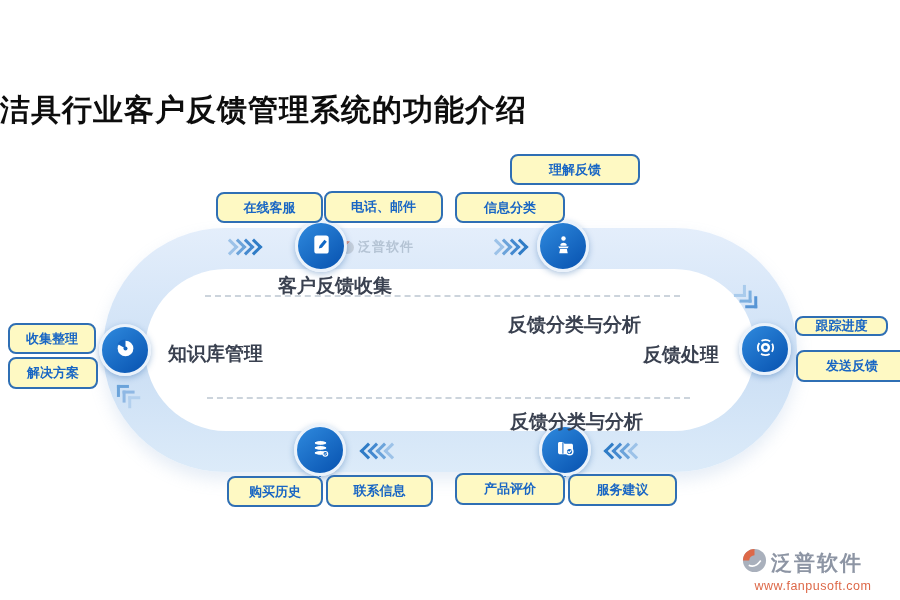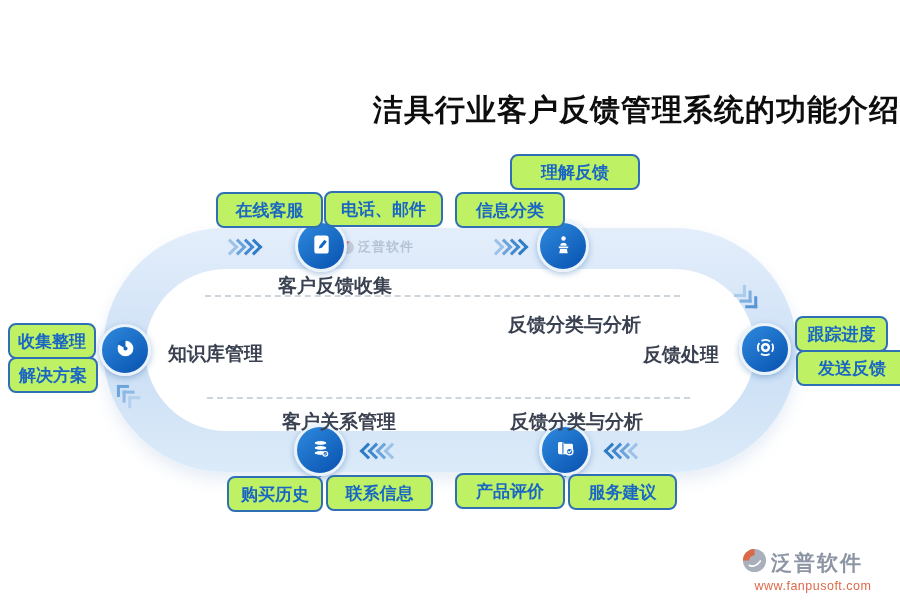"洁具行业客户反馈管理系统的功能介绍" .title { text-align: right -> left }
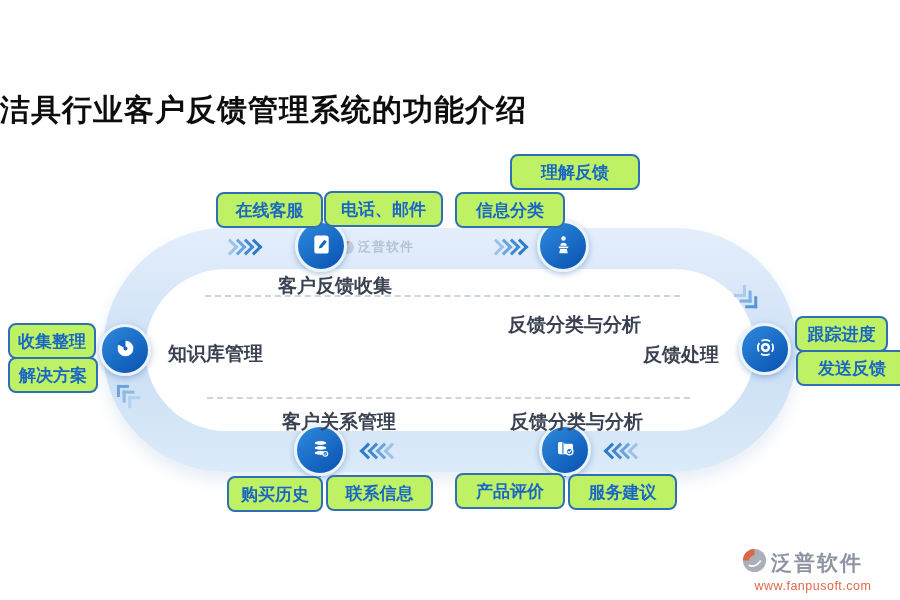"理解反馈" .pill { background: #bef264 -> #fef9c3; font-size: 17px -> 13px; padding: 16px 4px -> 8px 4px }
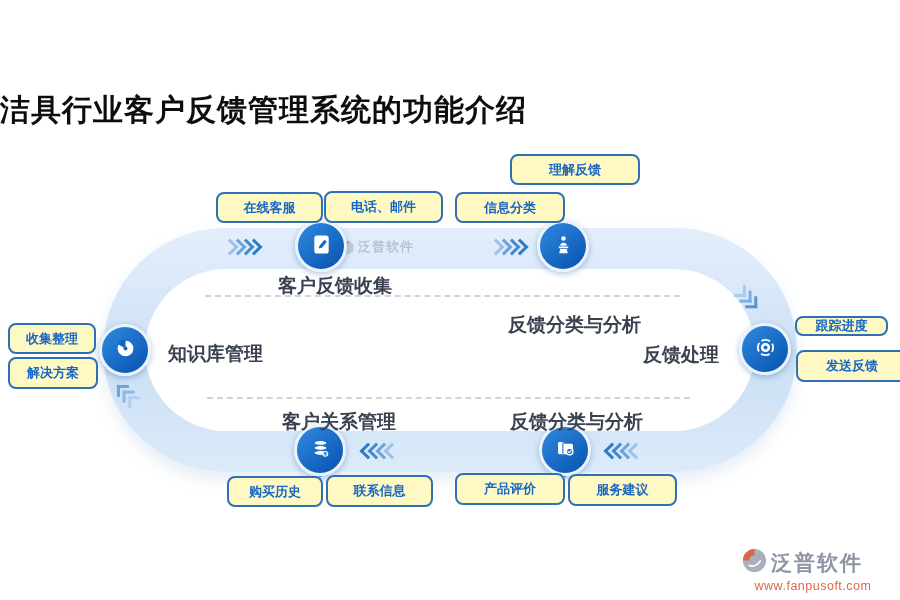"客户关系管理" div.stage-label { html: <div>客户关系管理</div> -> none }
